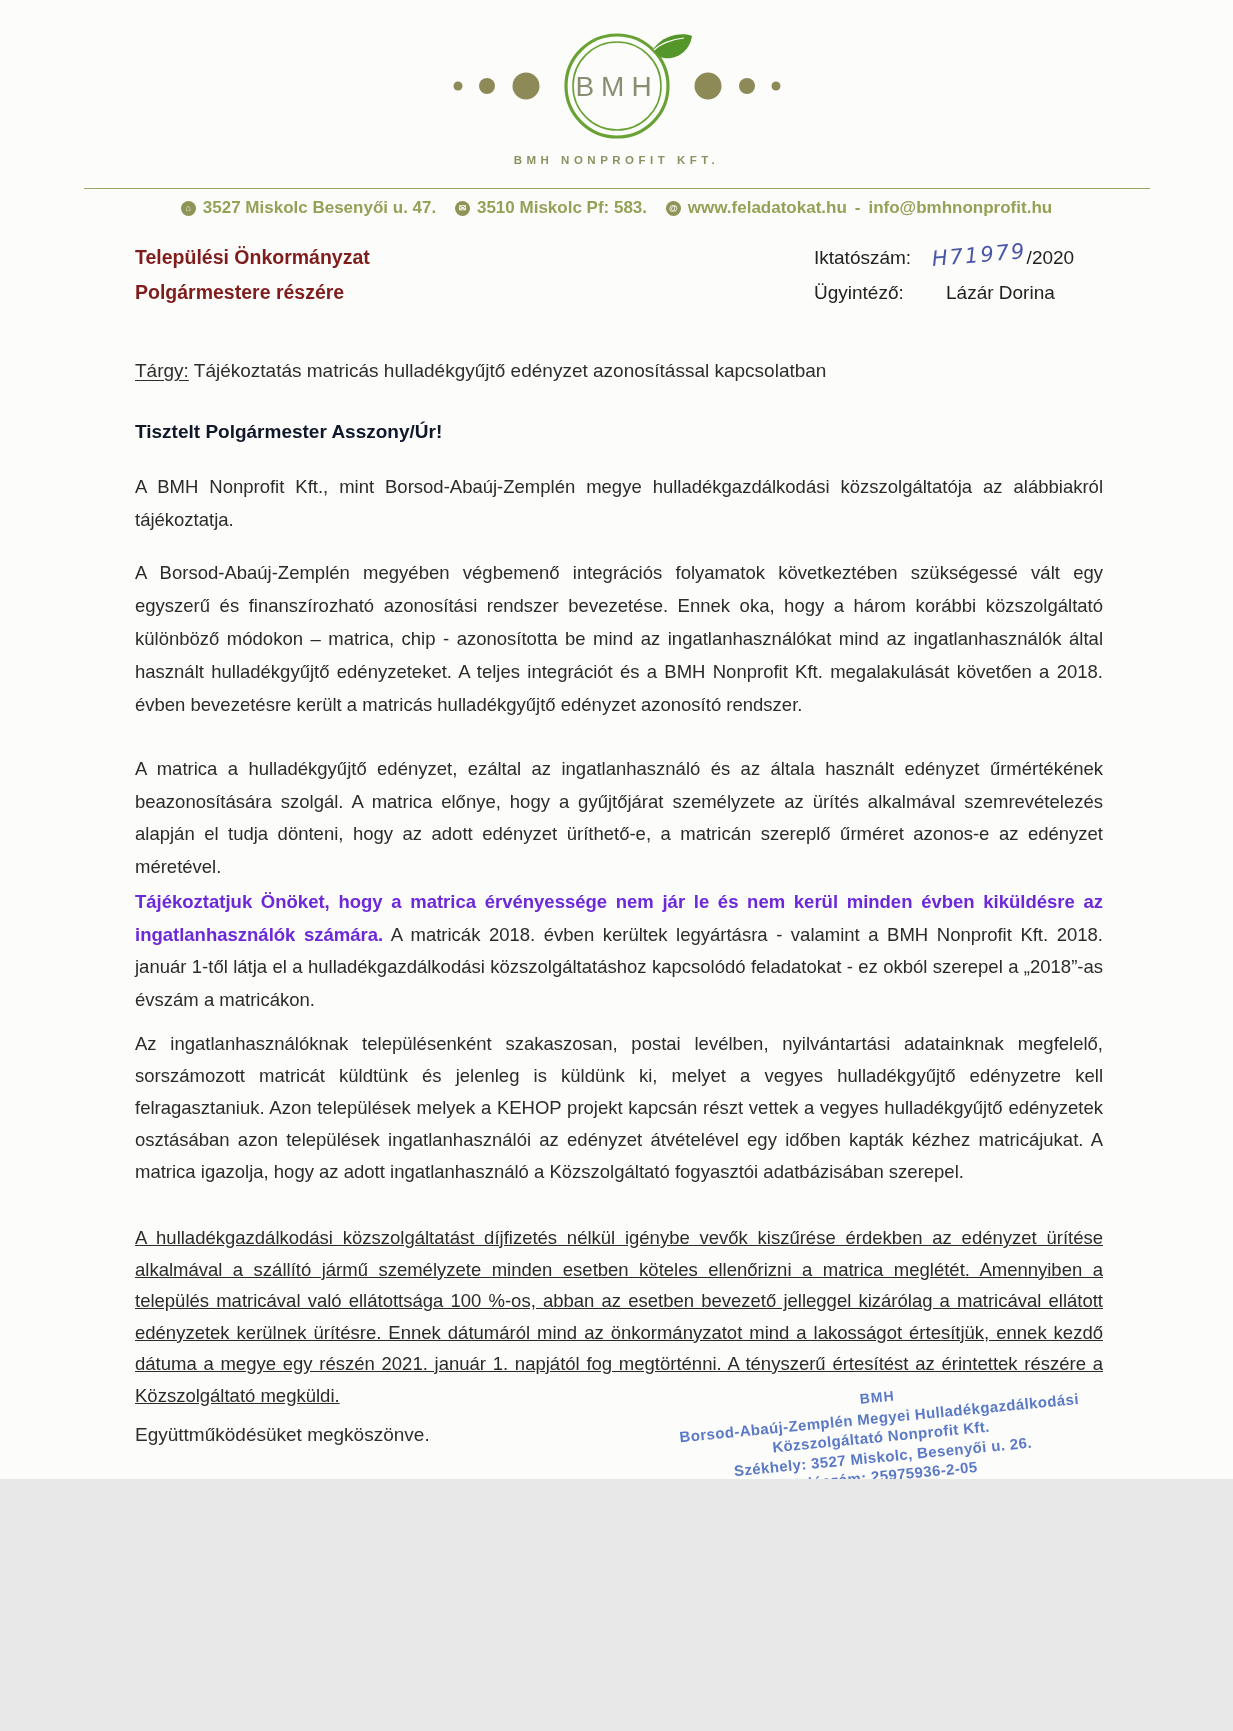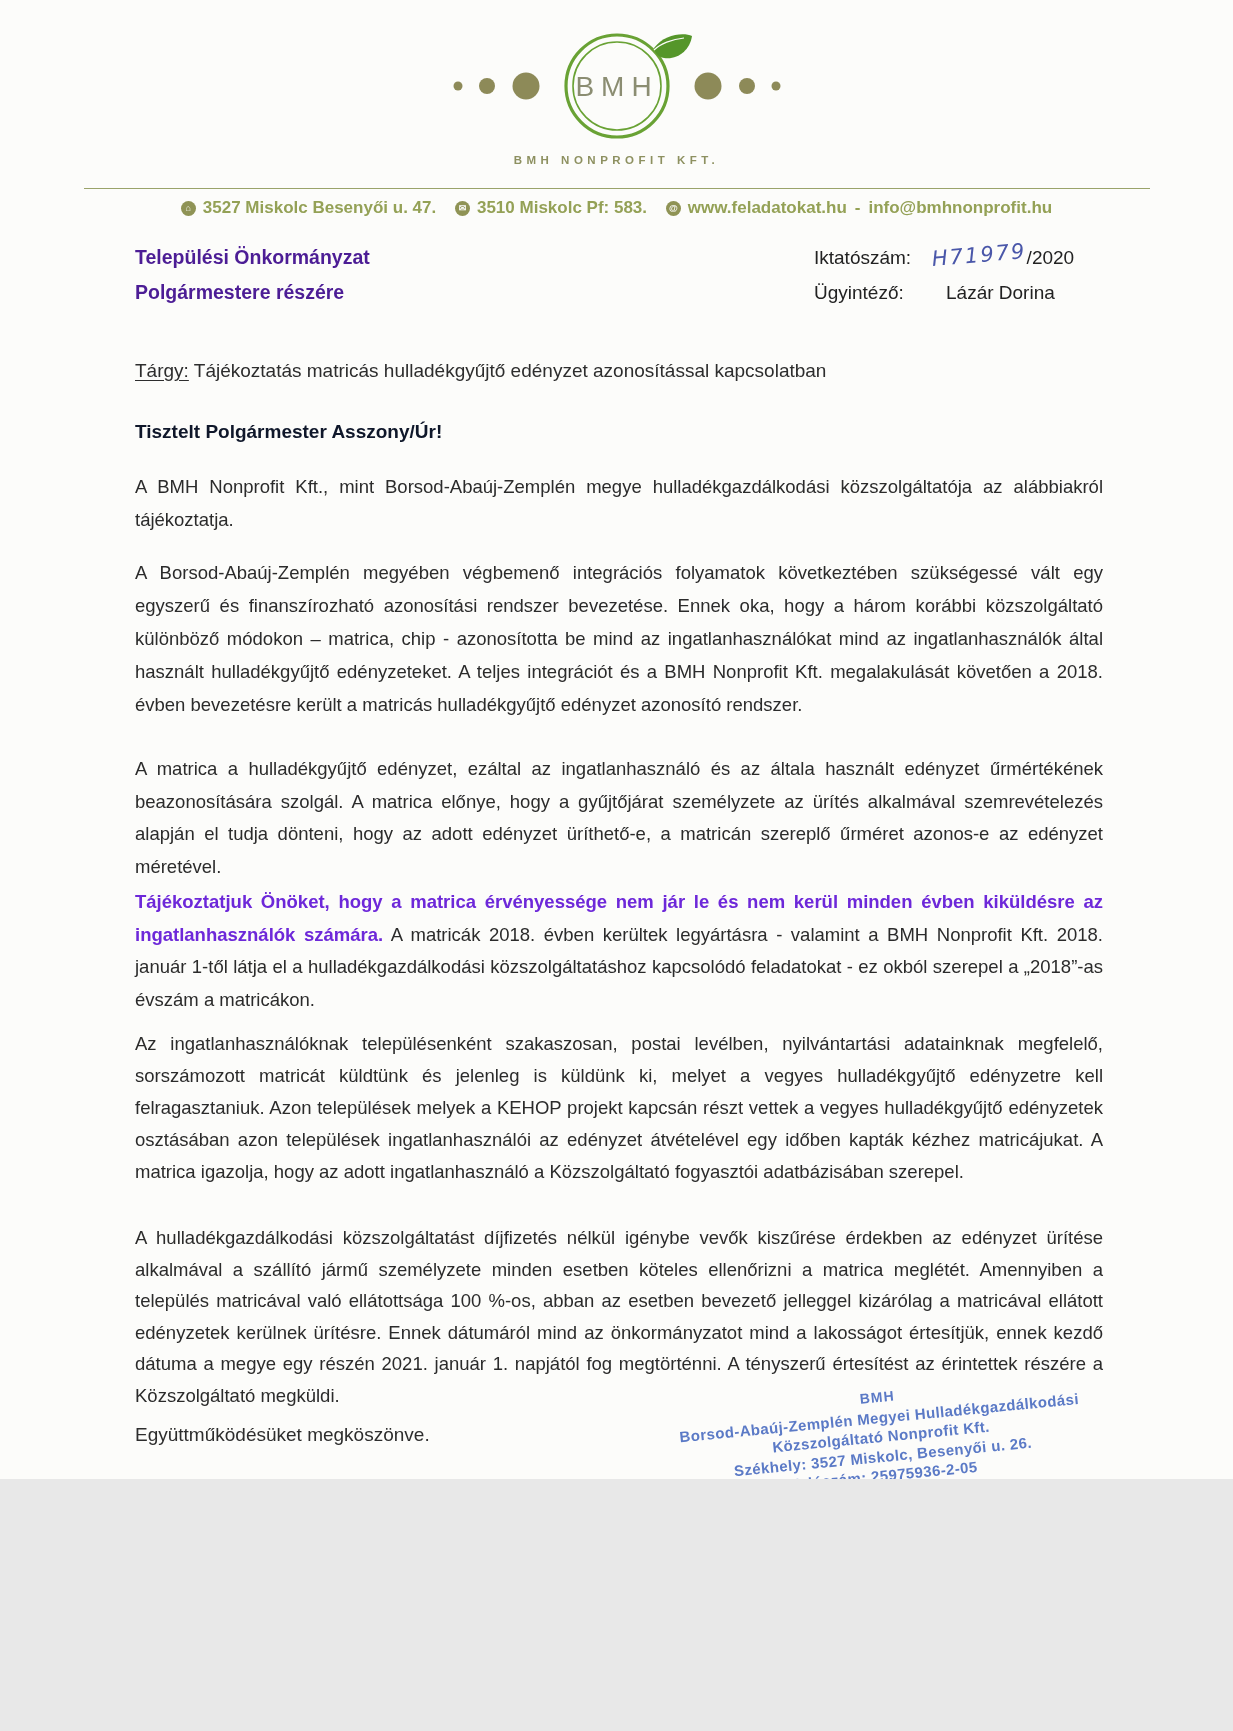"Települési Önkormányzat" .recipient { color: #4c1d95 -> #7f1d1d }
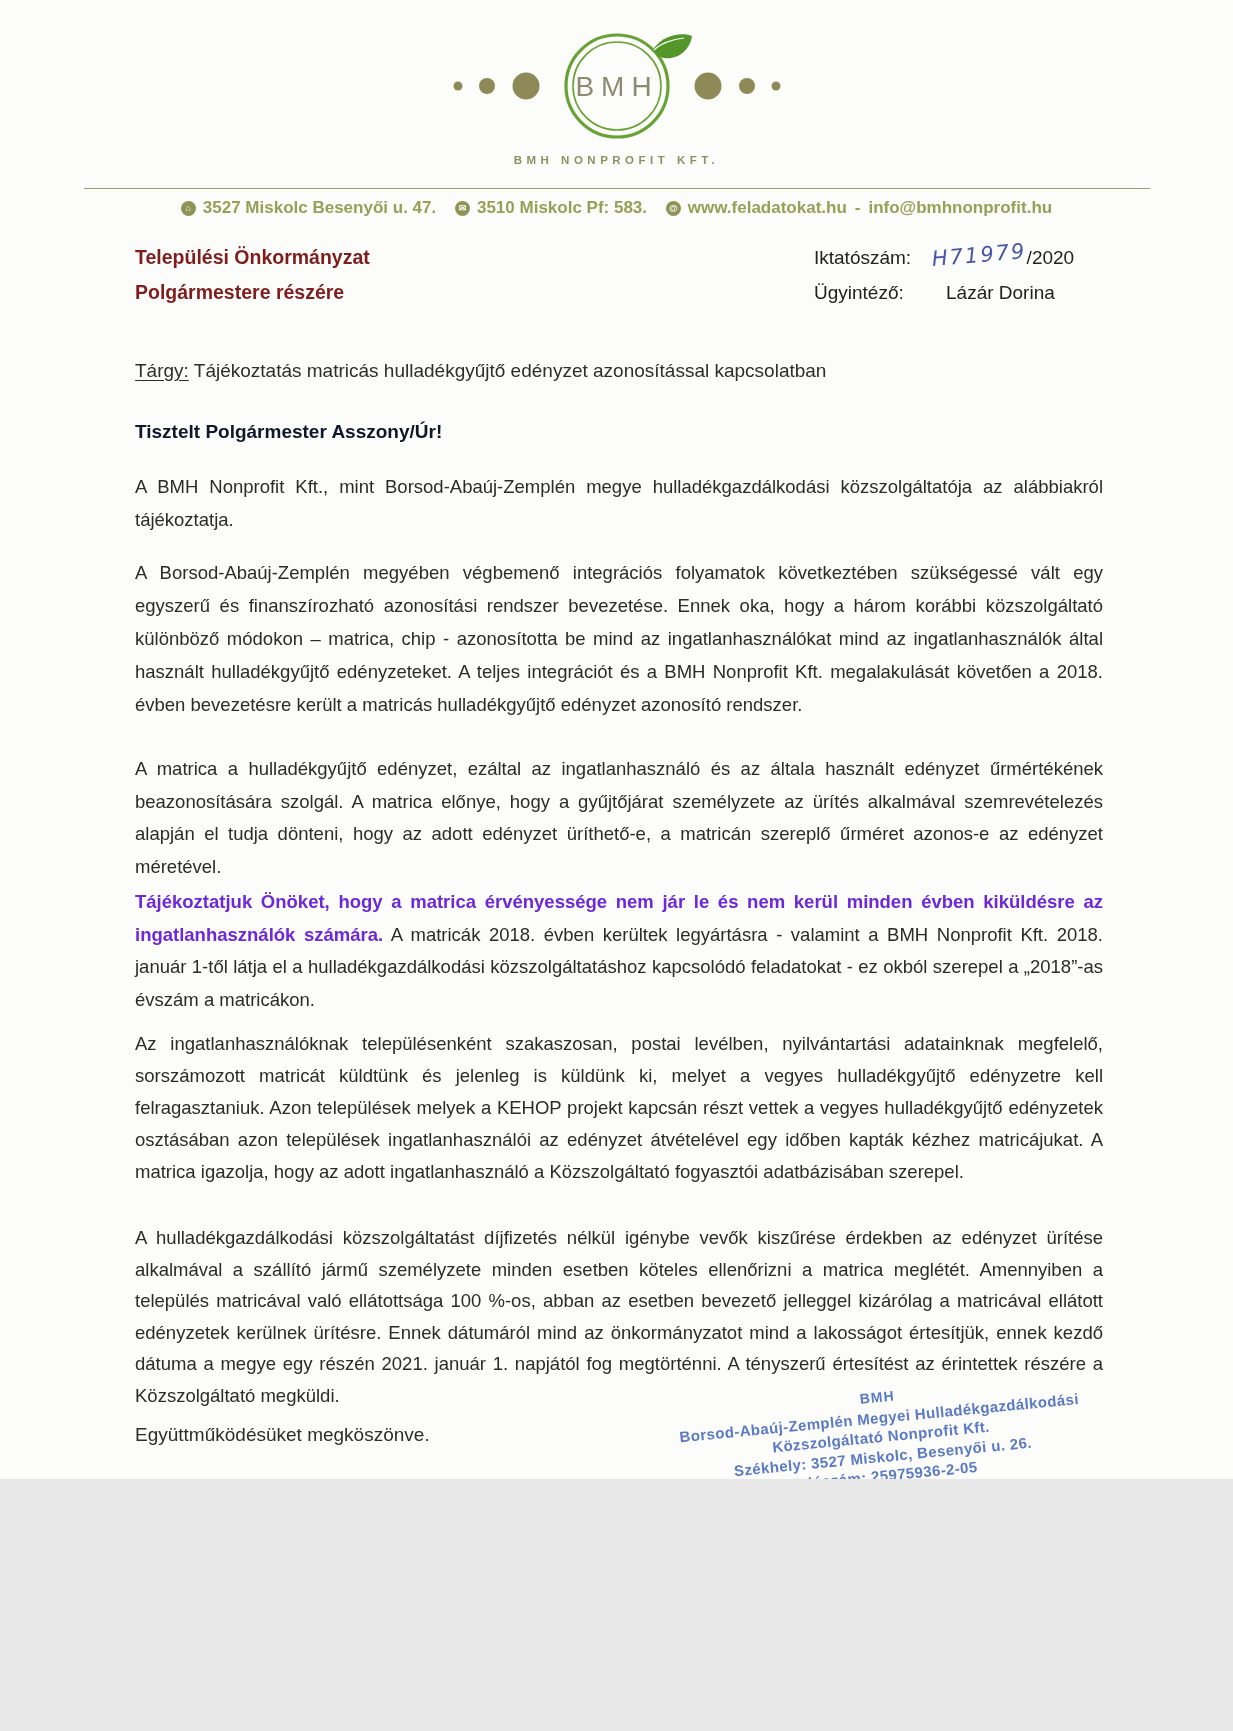"A hulladékgazdálkodási közszolgáltatást" .para.p6 { text-decoration: none -> underline }
